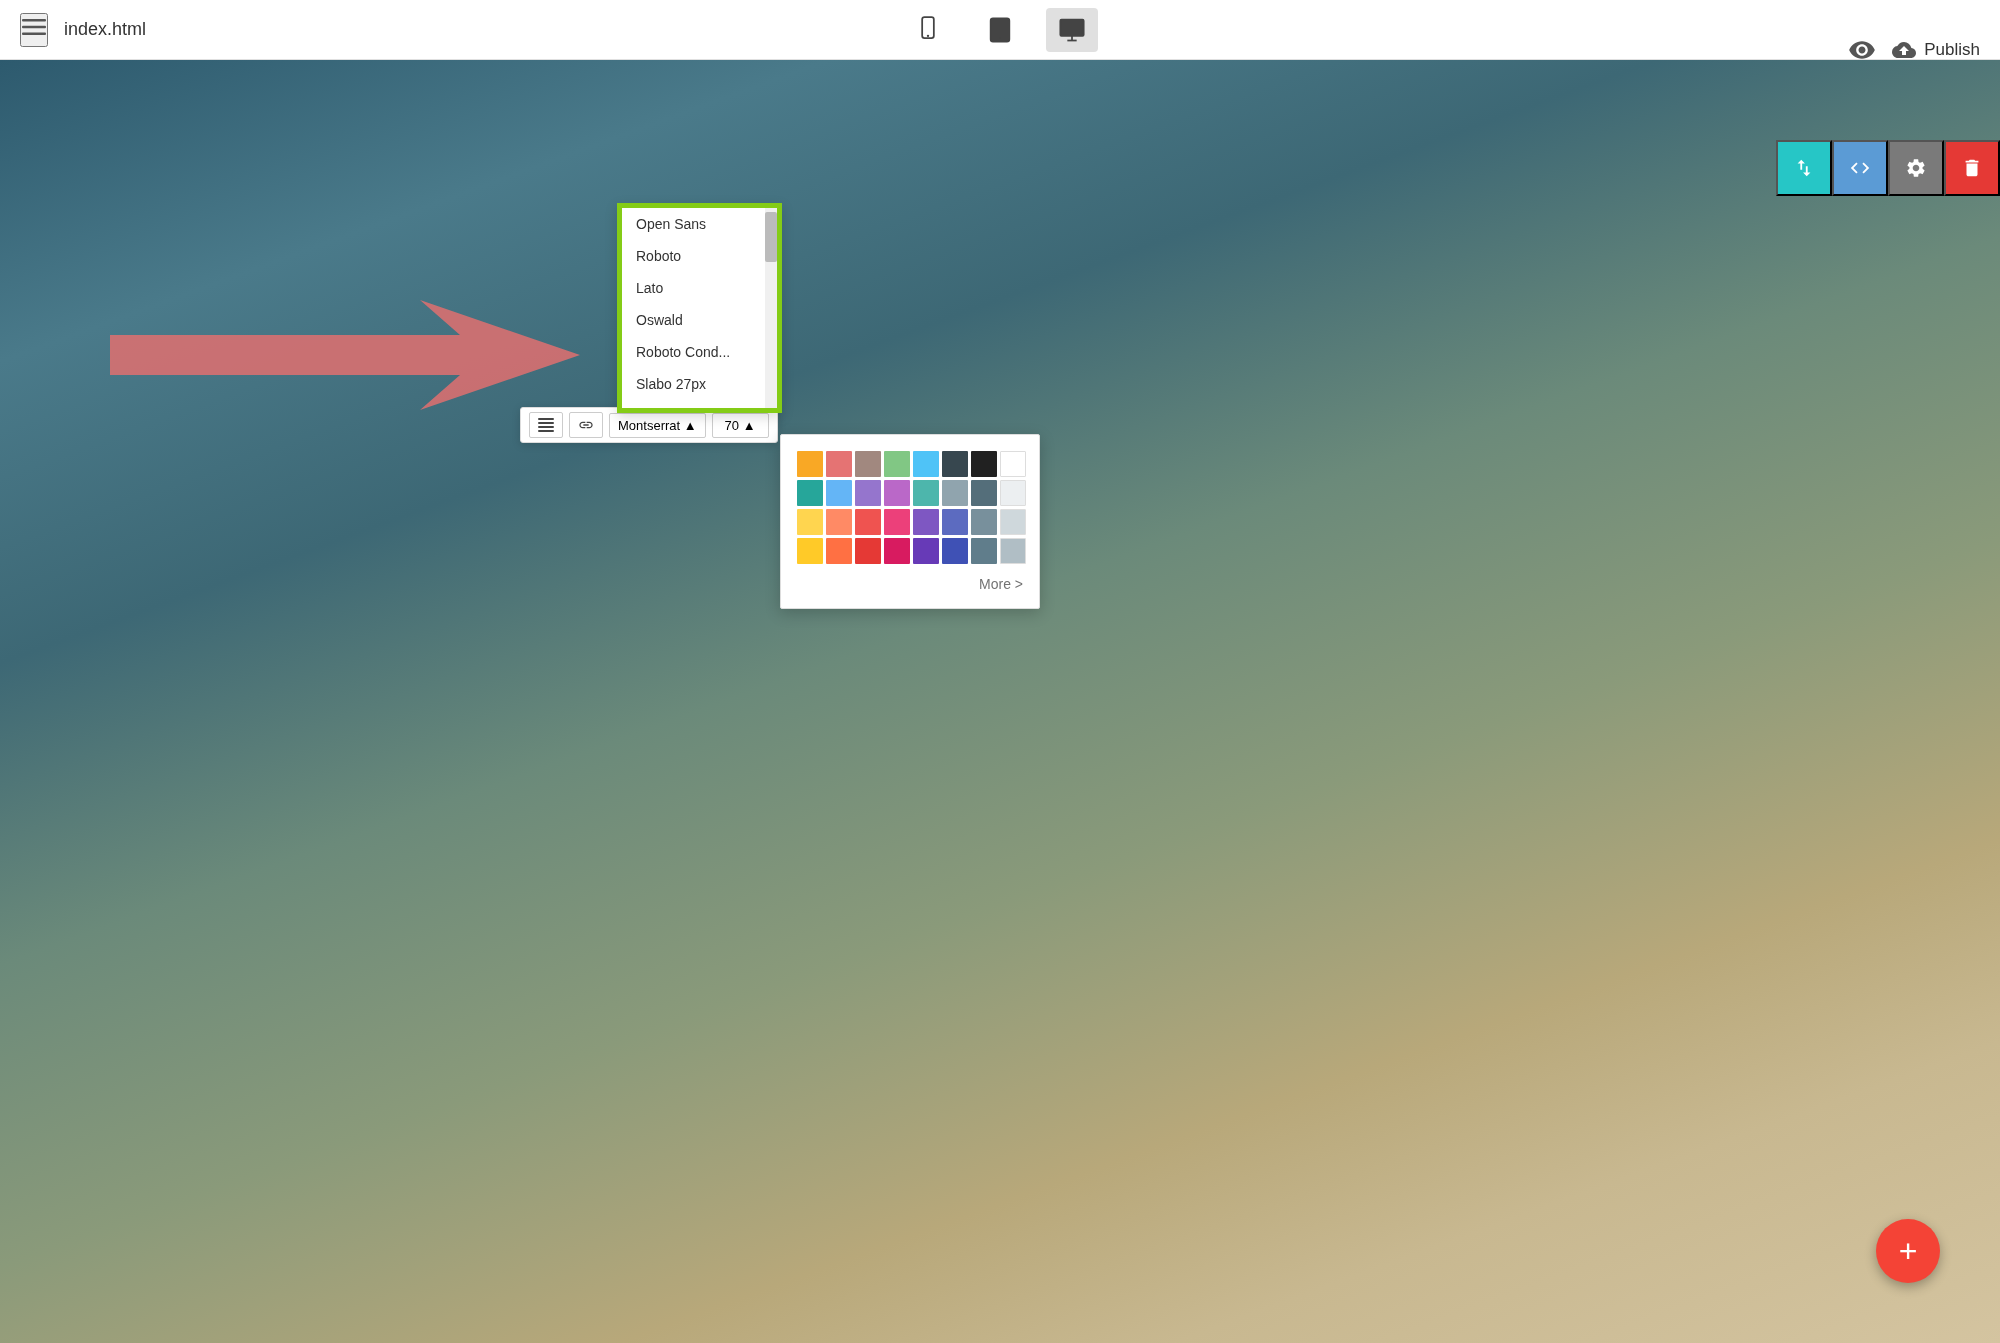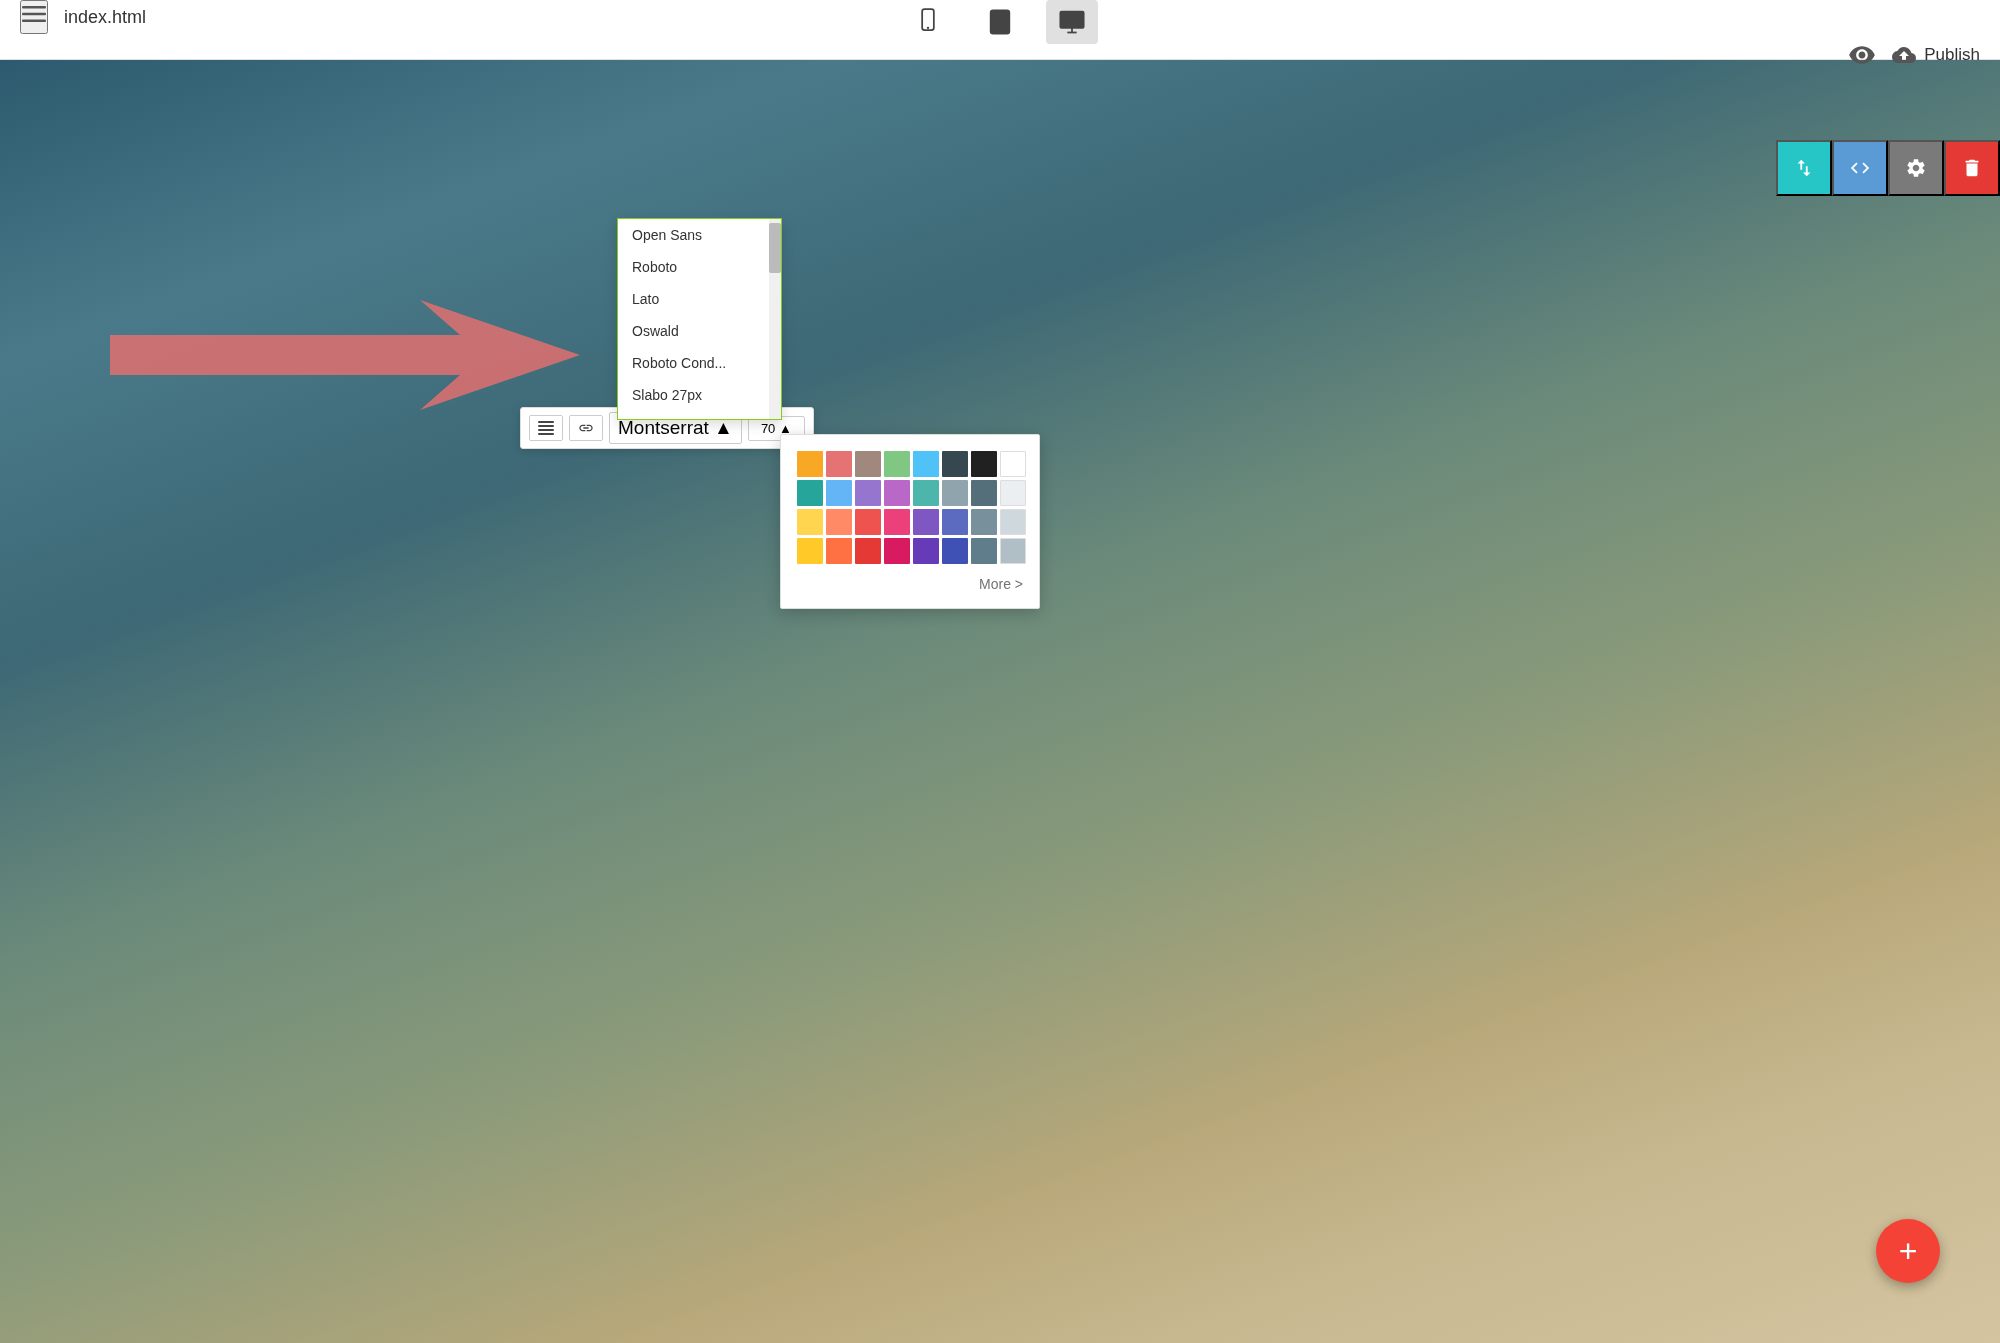"index.html" .topbar { align-items: flex-start -> center }
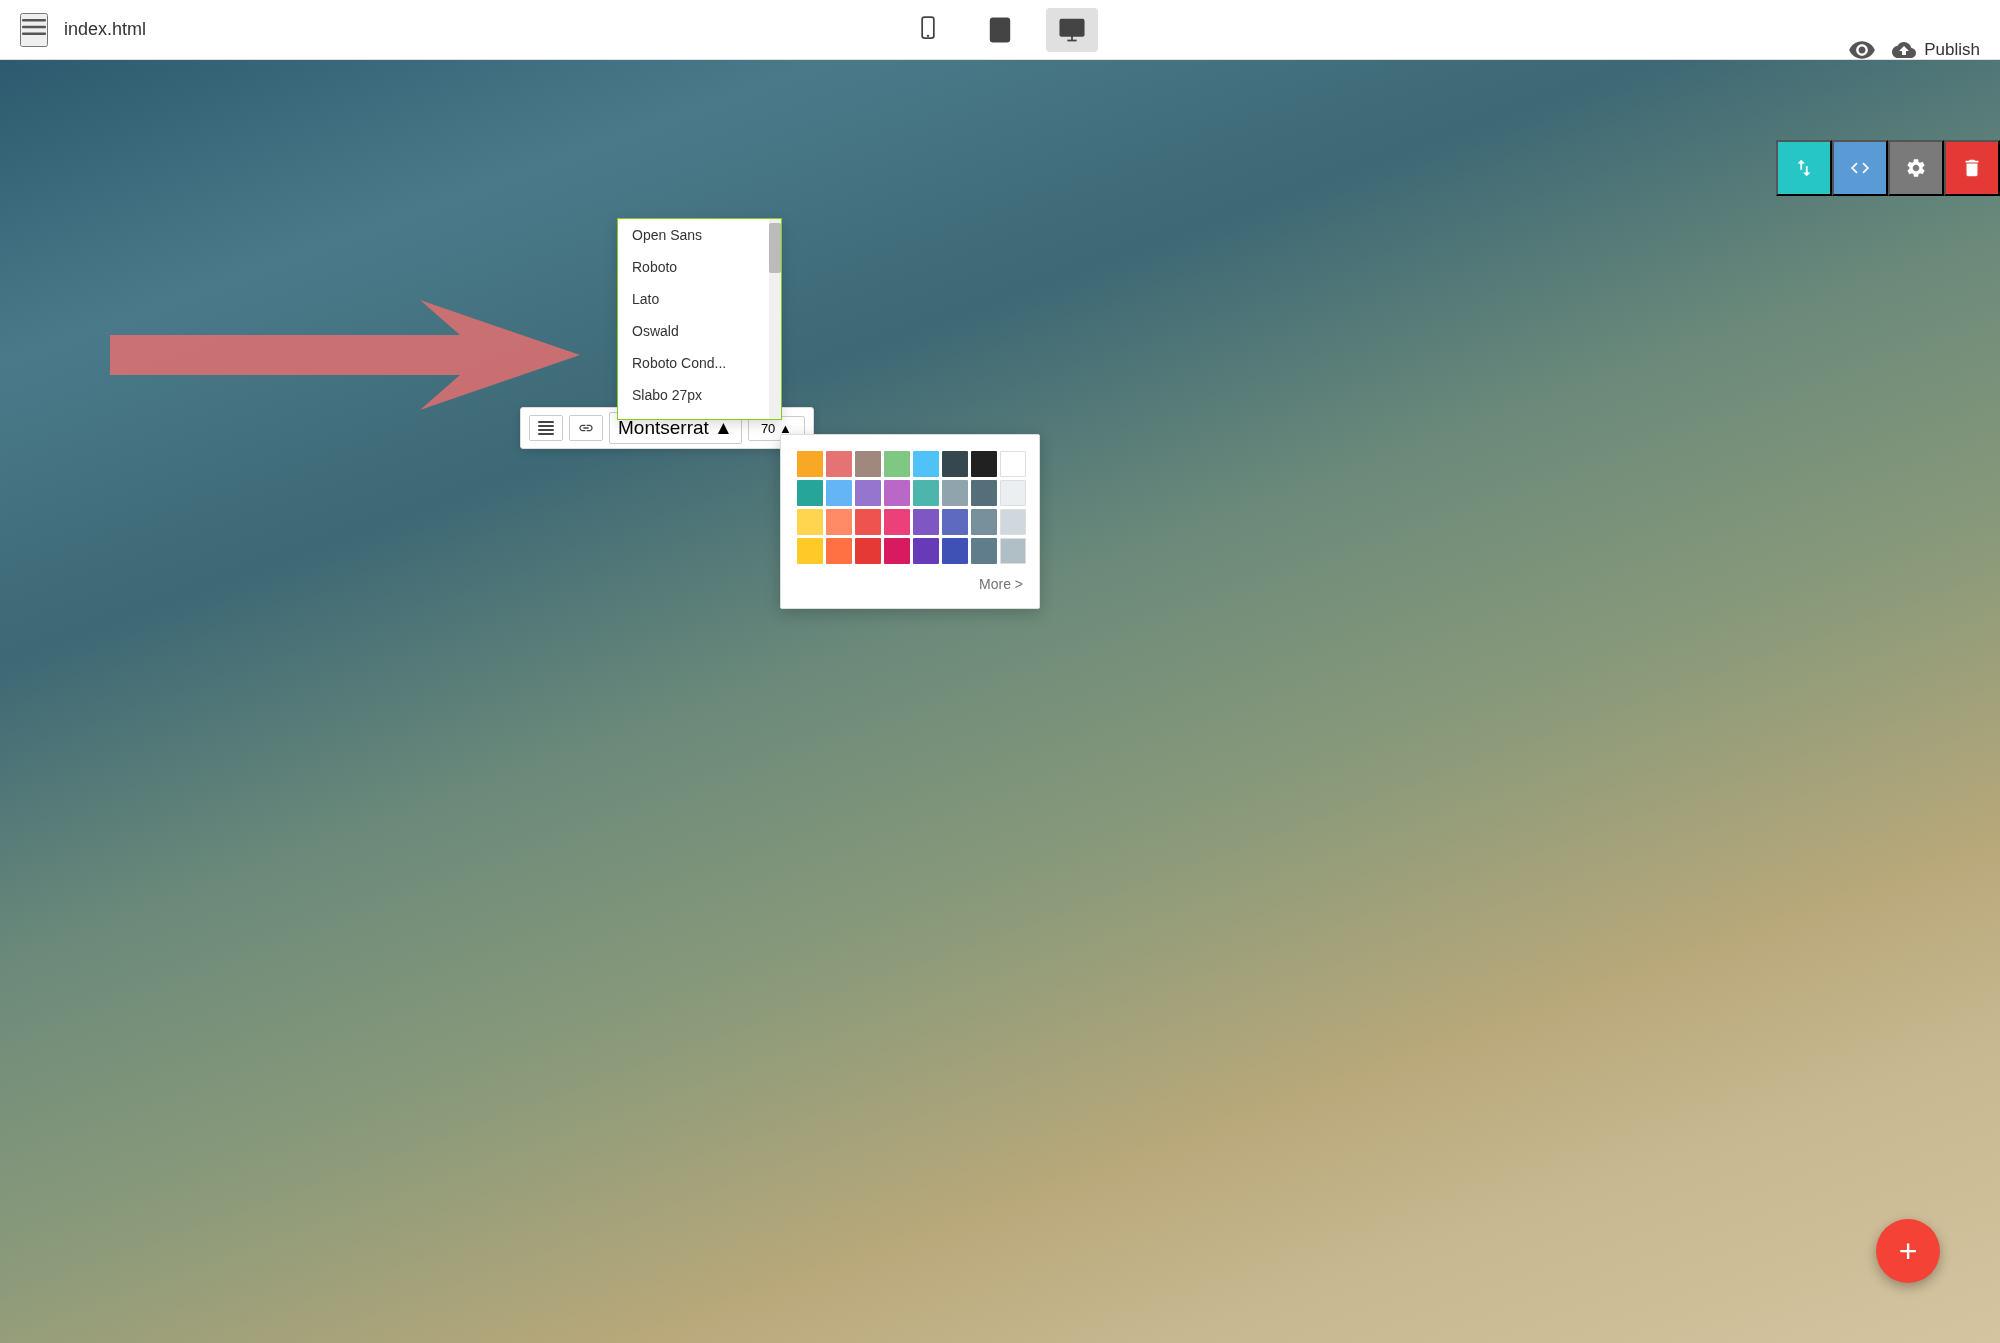"Open Sans" .font-dropdown { border: 1px solid #84cc16 -> 5px solid #84cc16; top: 158px -> 143px }
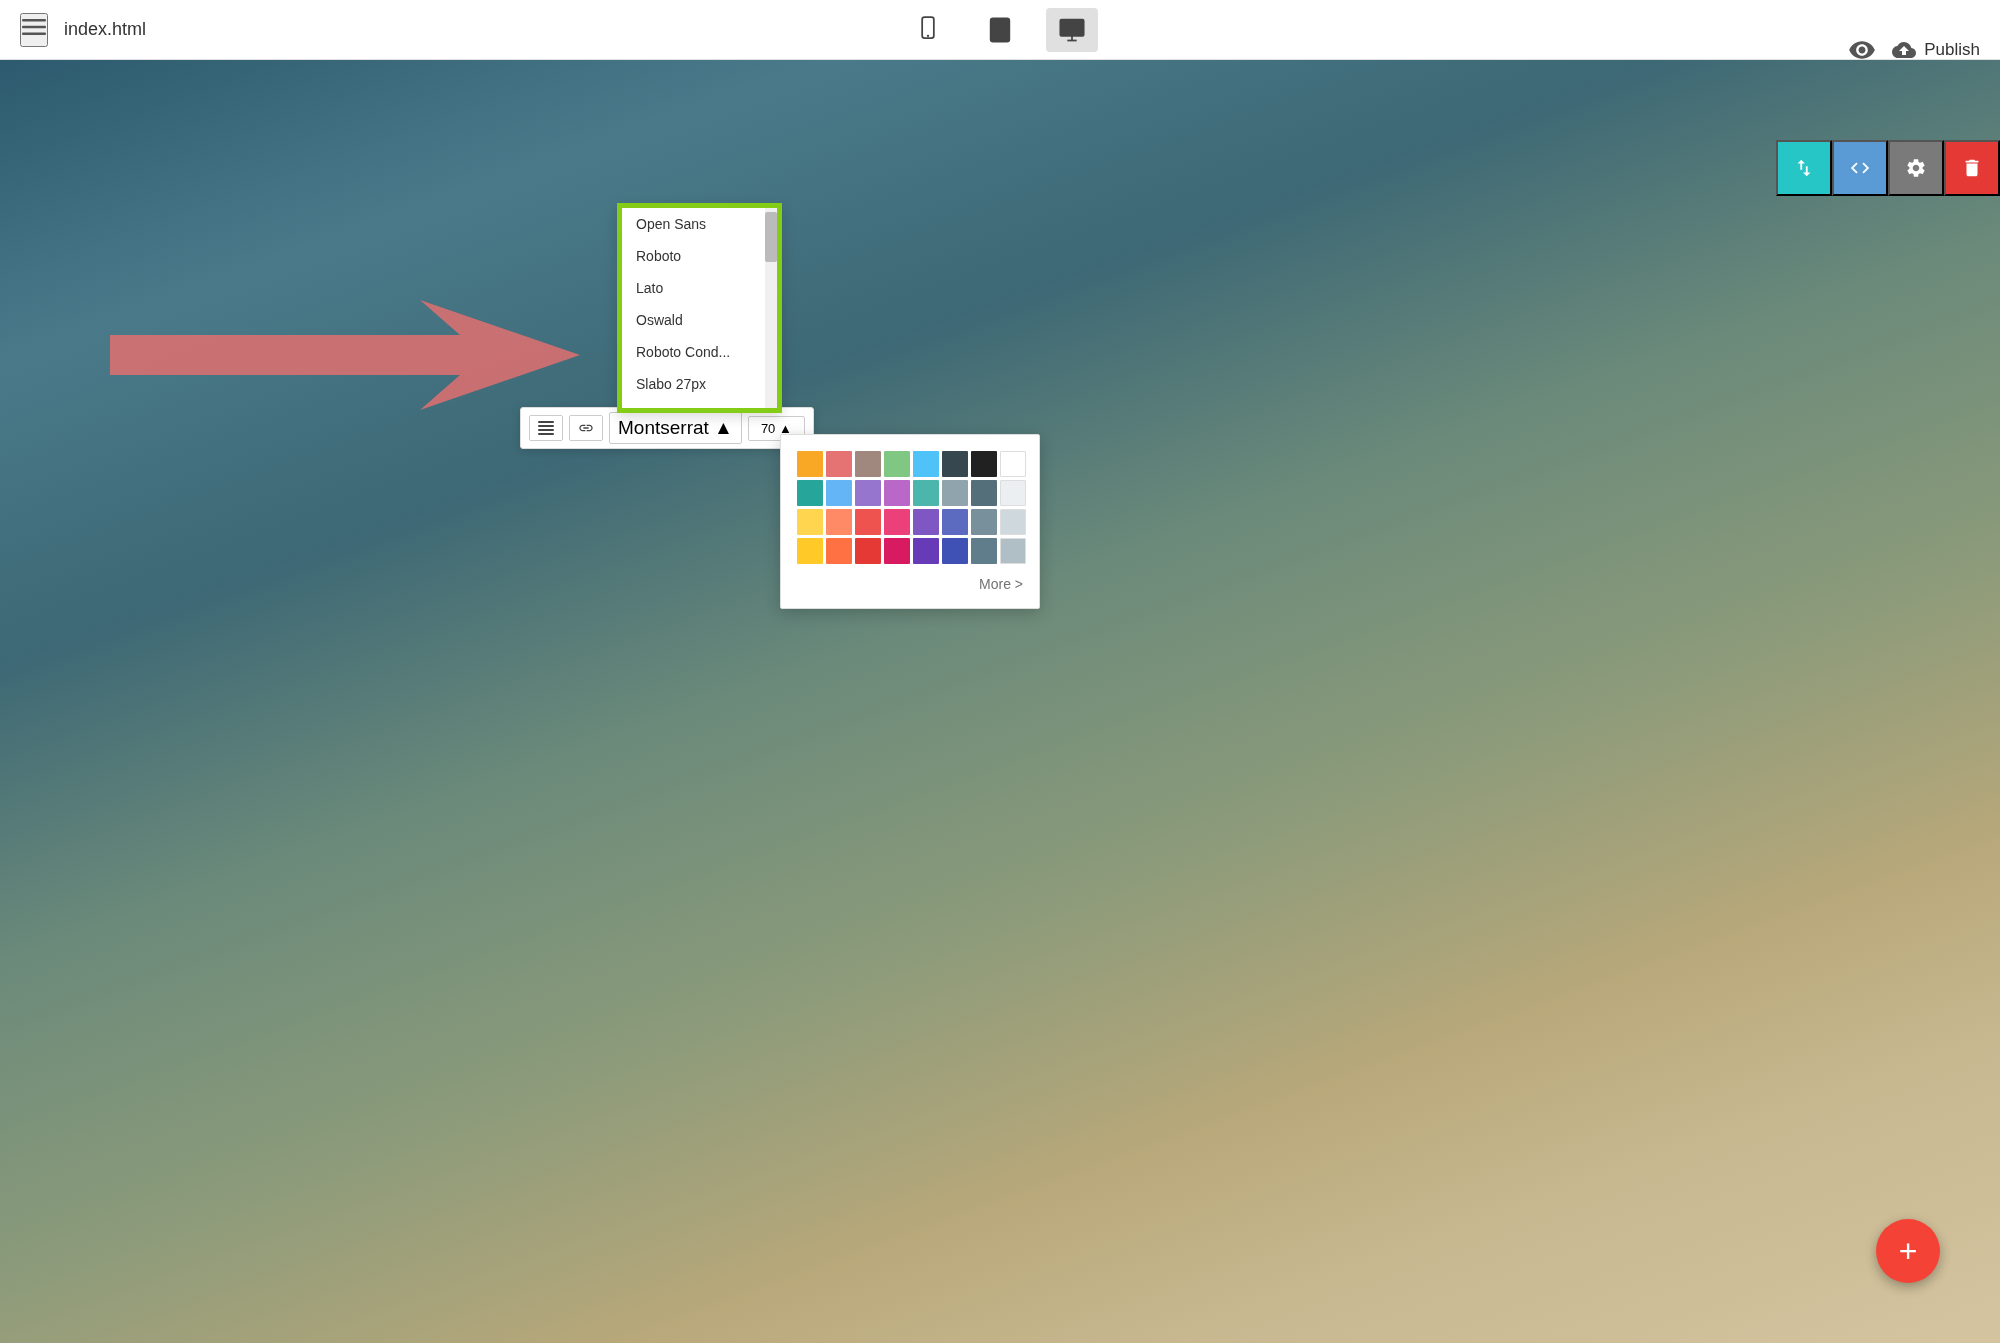"Montserrat ▲" .toolbar-font-select { font-size: 19px -> 13px }
